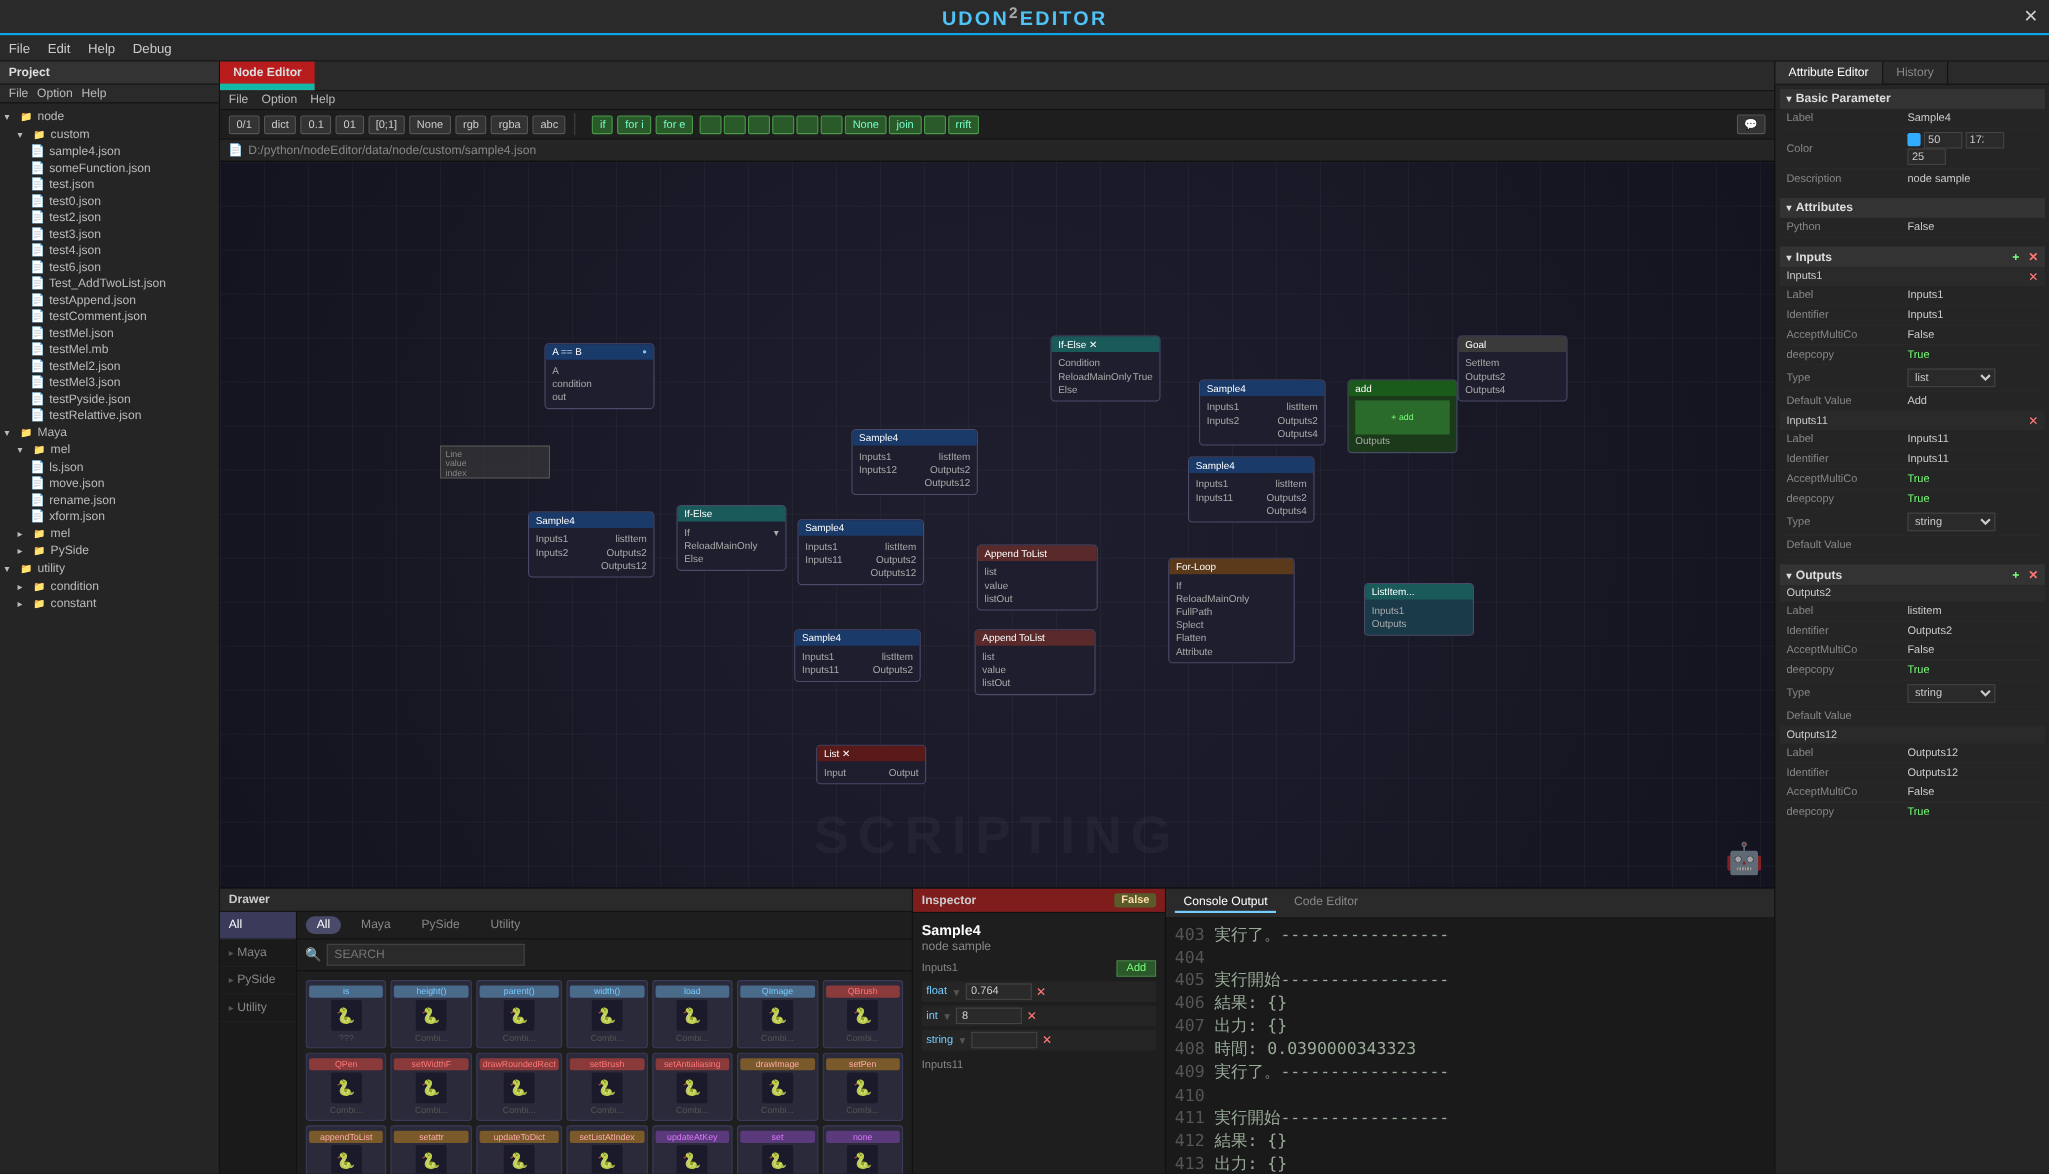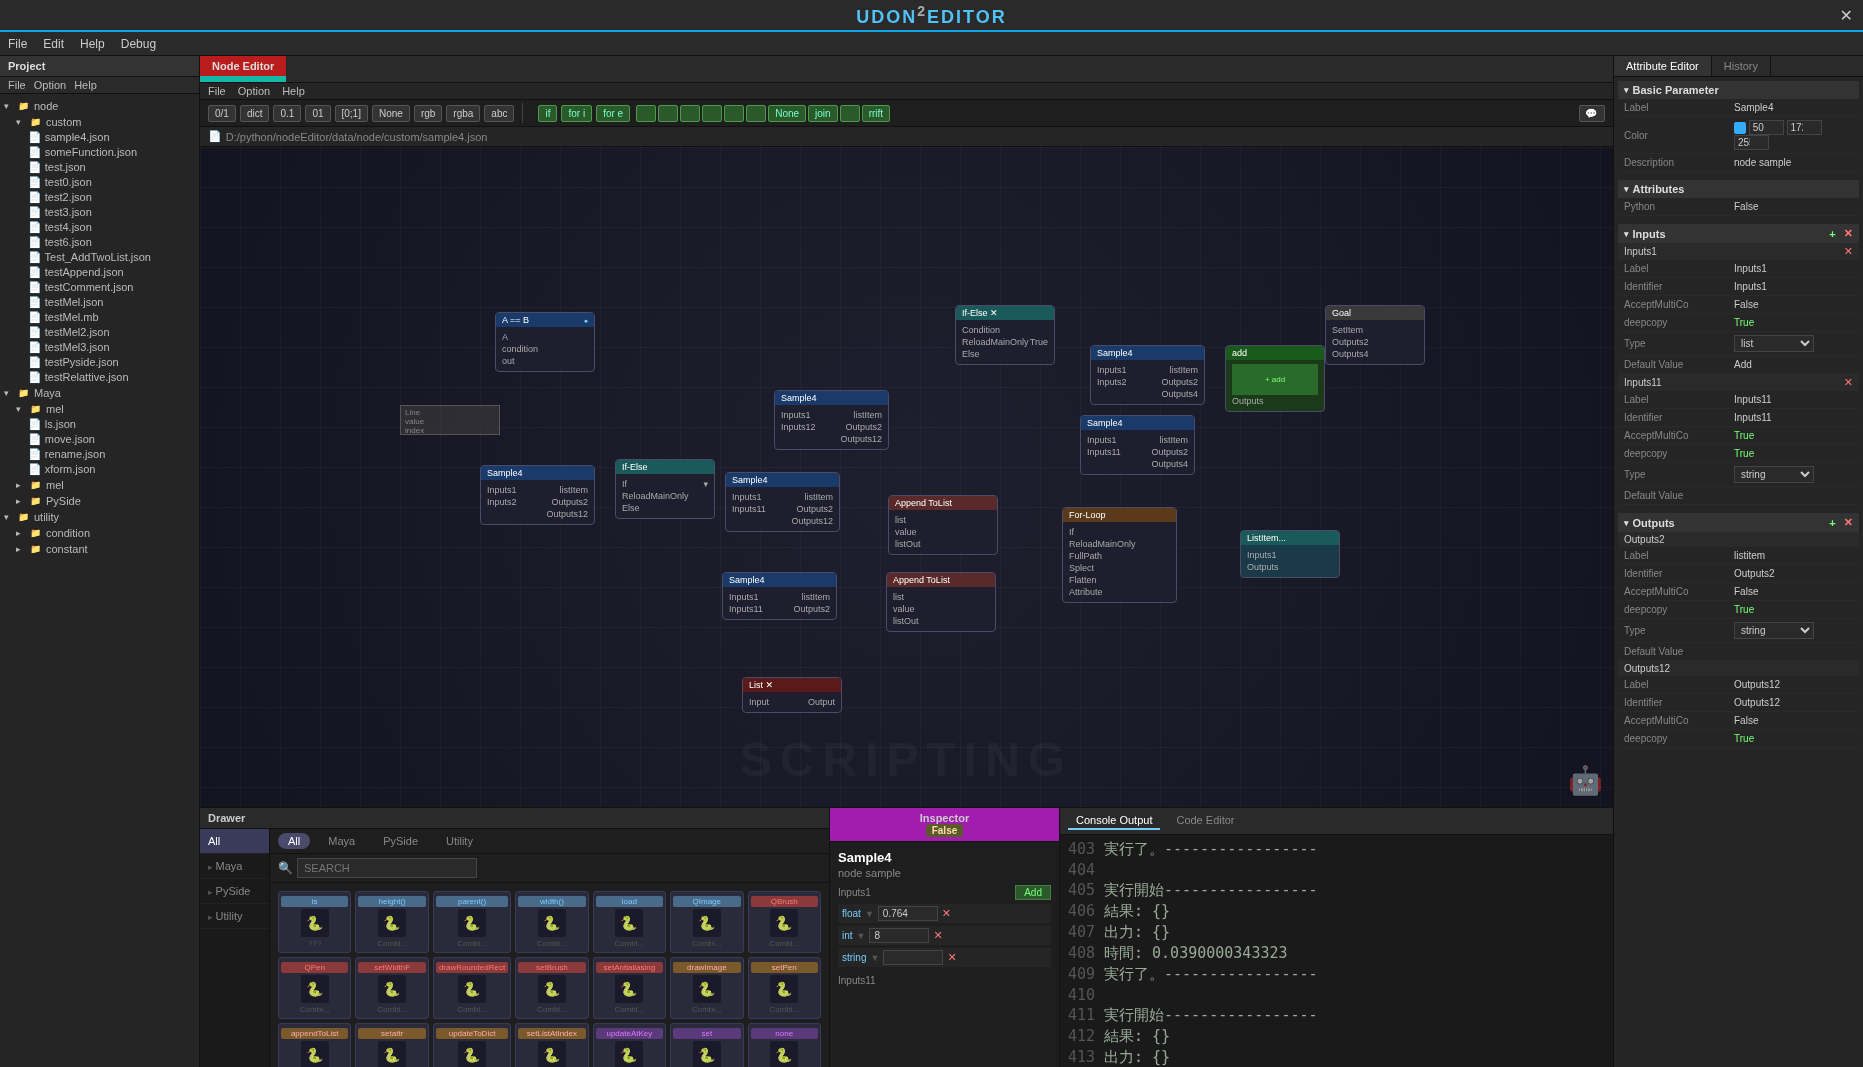"Inspector" #inspector-header { background: #a21caf -> #7f1d1d; flex-direction: column -> none }
